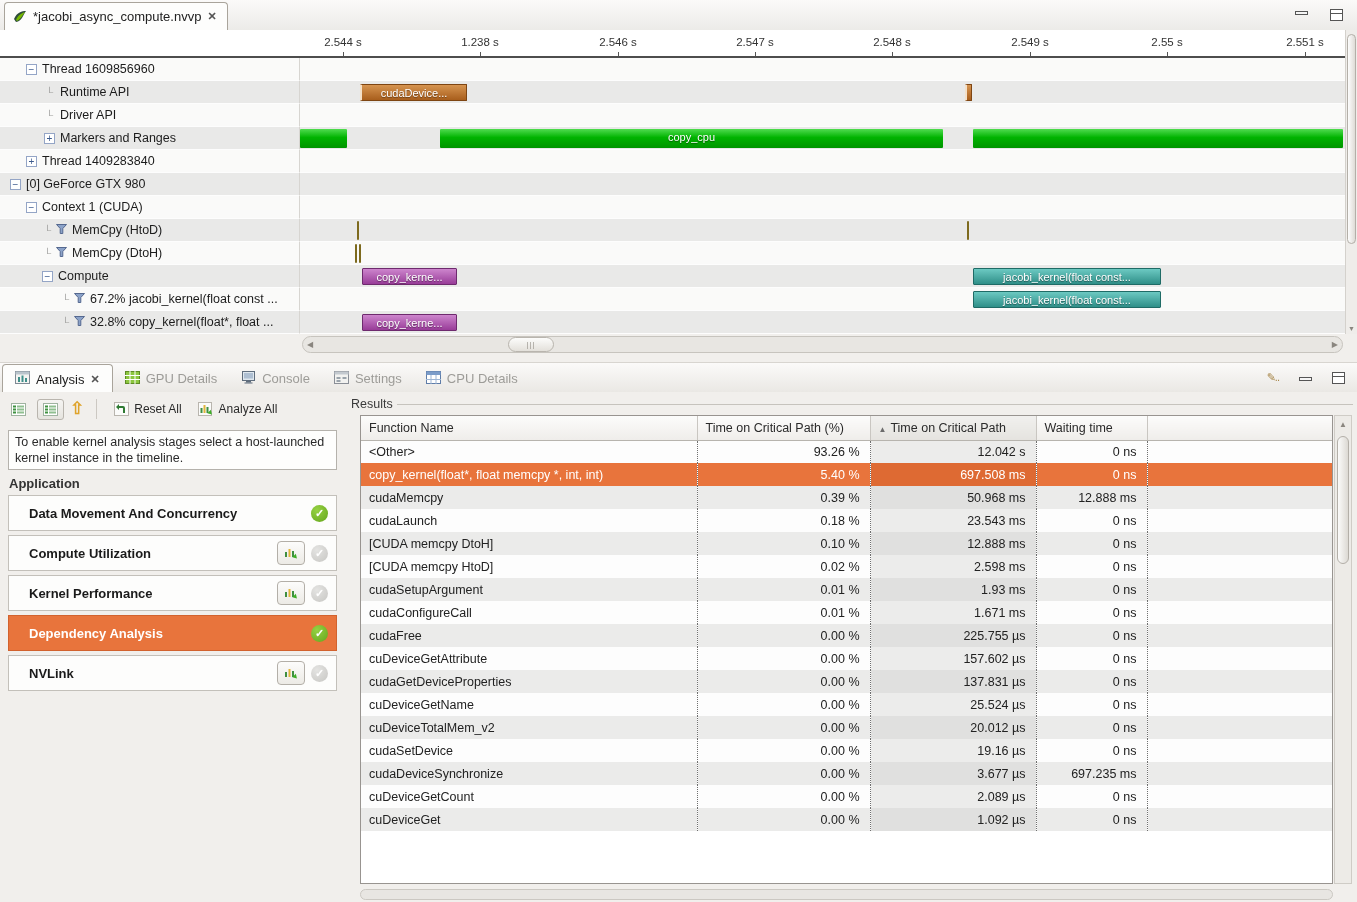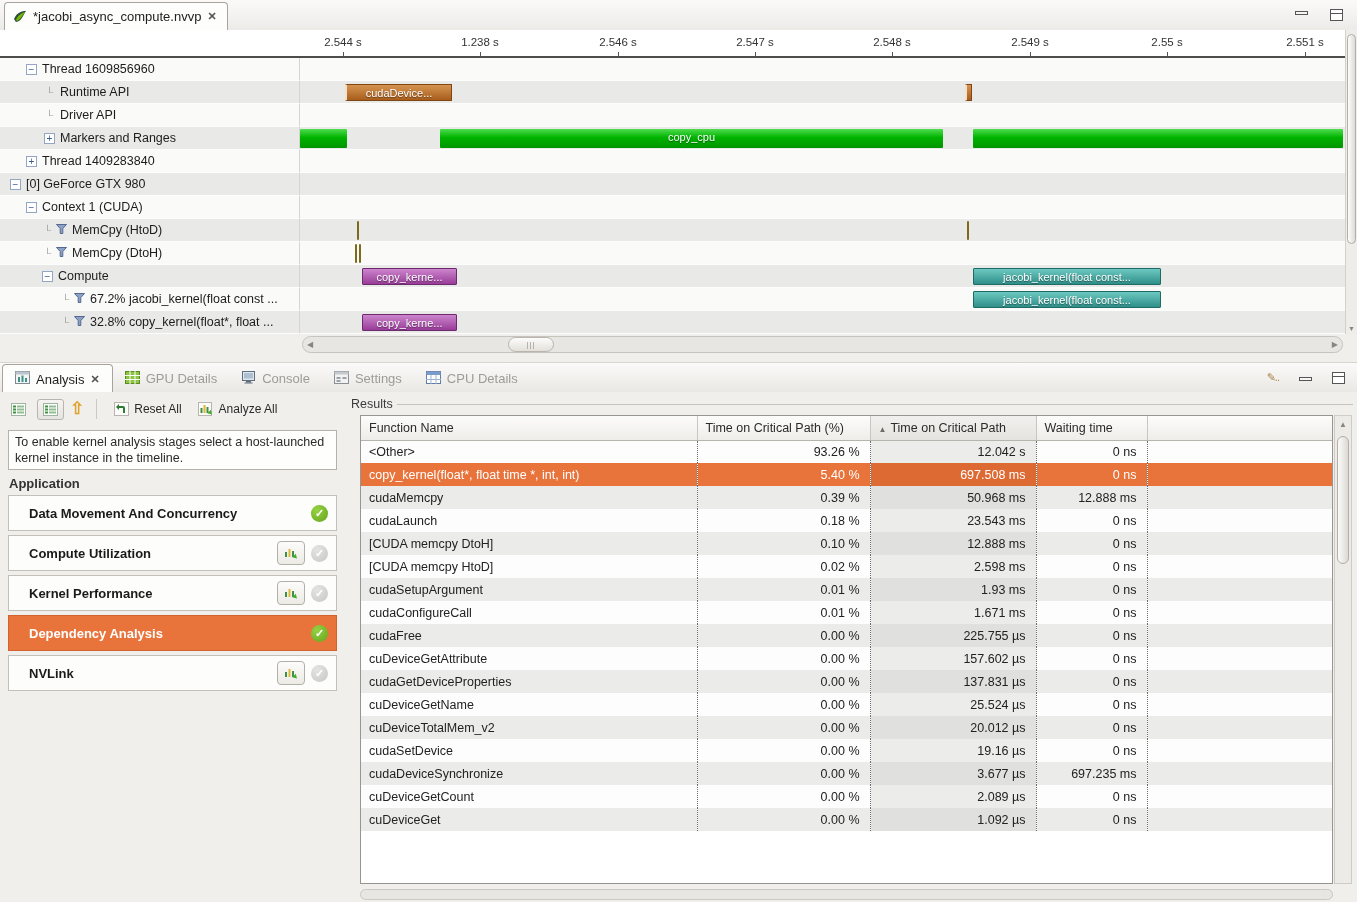"cudaDevice..." div.bar { left: 45px -> 60px }
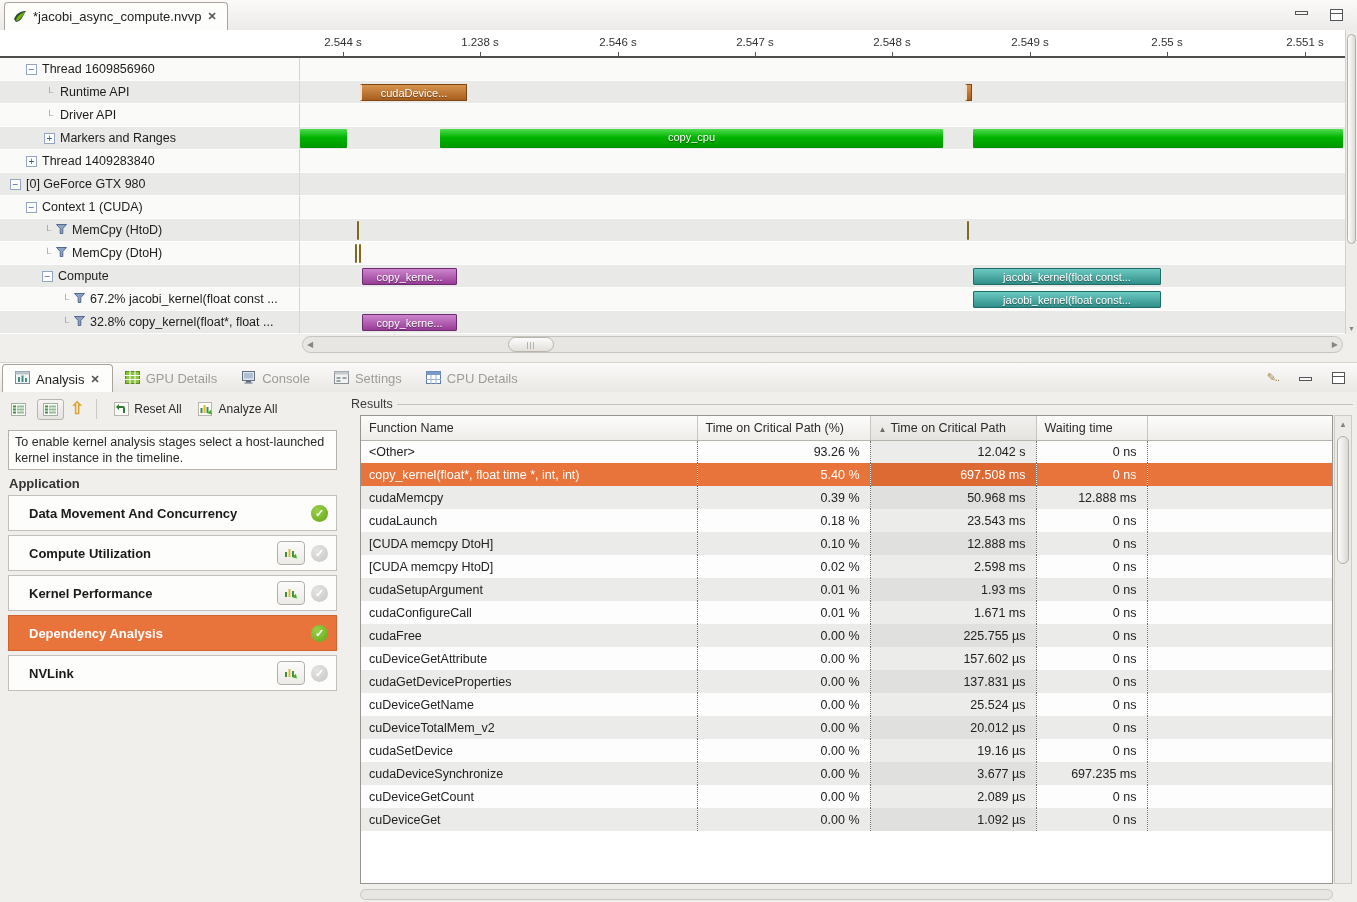"copy_kernel(float*, float time *, int," td { text: time -> memcpy }
